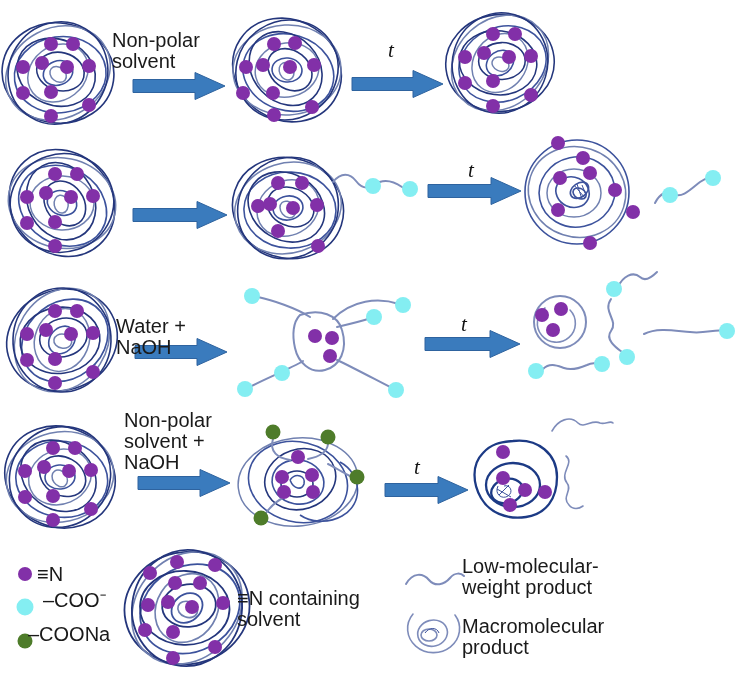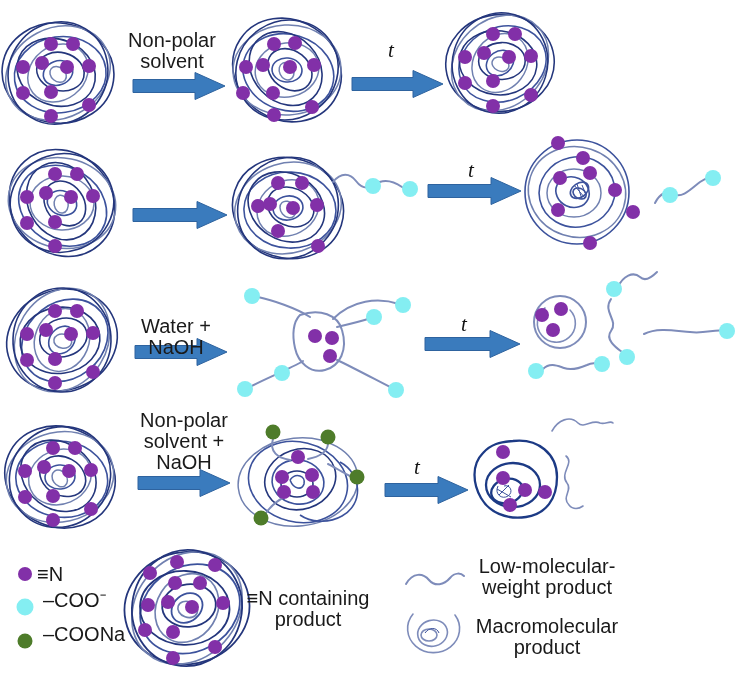"Non-polar" .lbl { text-align: center -> none }
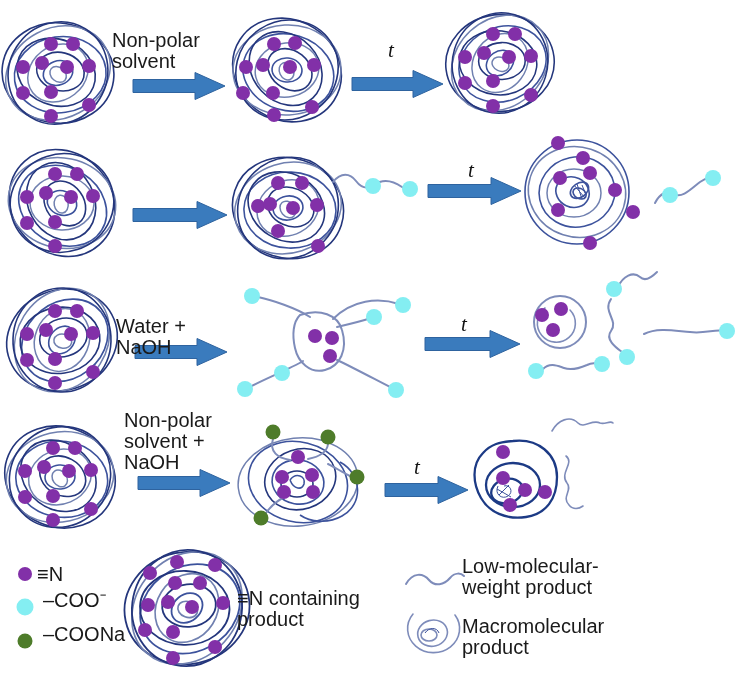"≡N containing" div.lbl { text: product -> solvent }
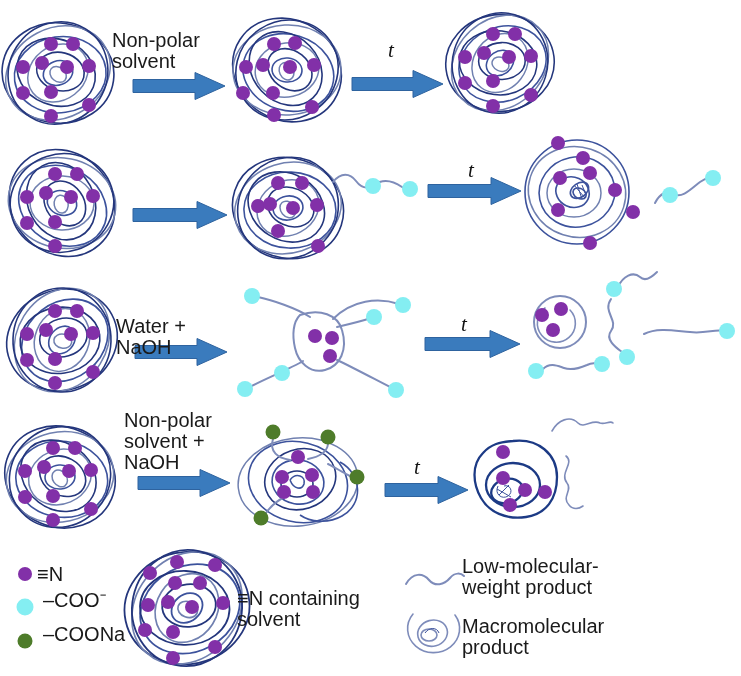"–COONa" div.lbl { left: 43px -> 28px }
